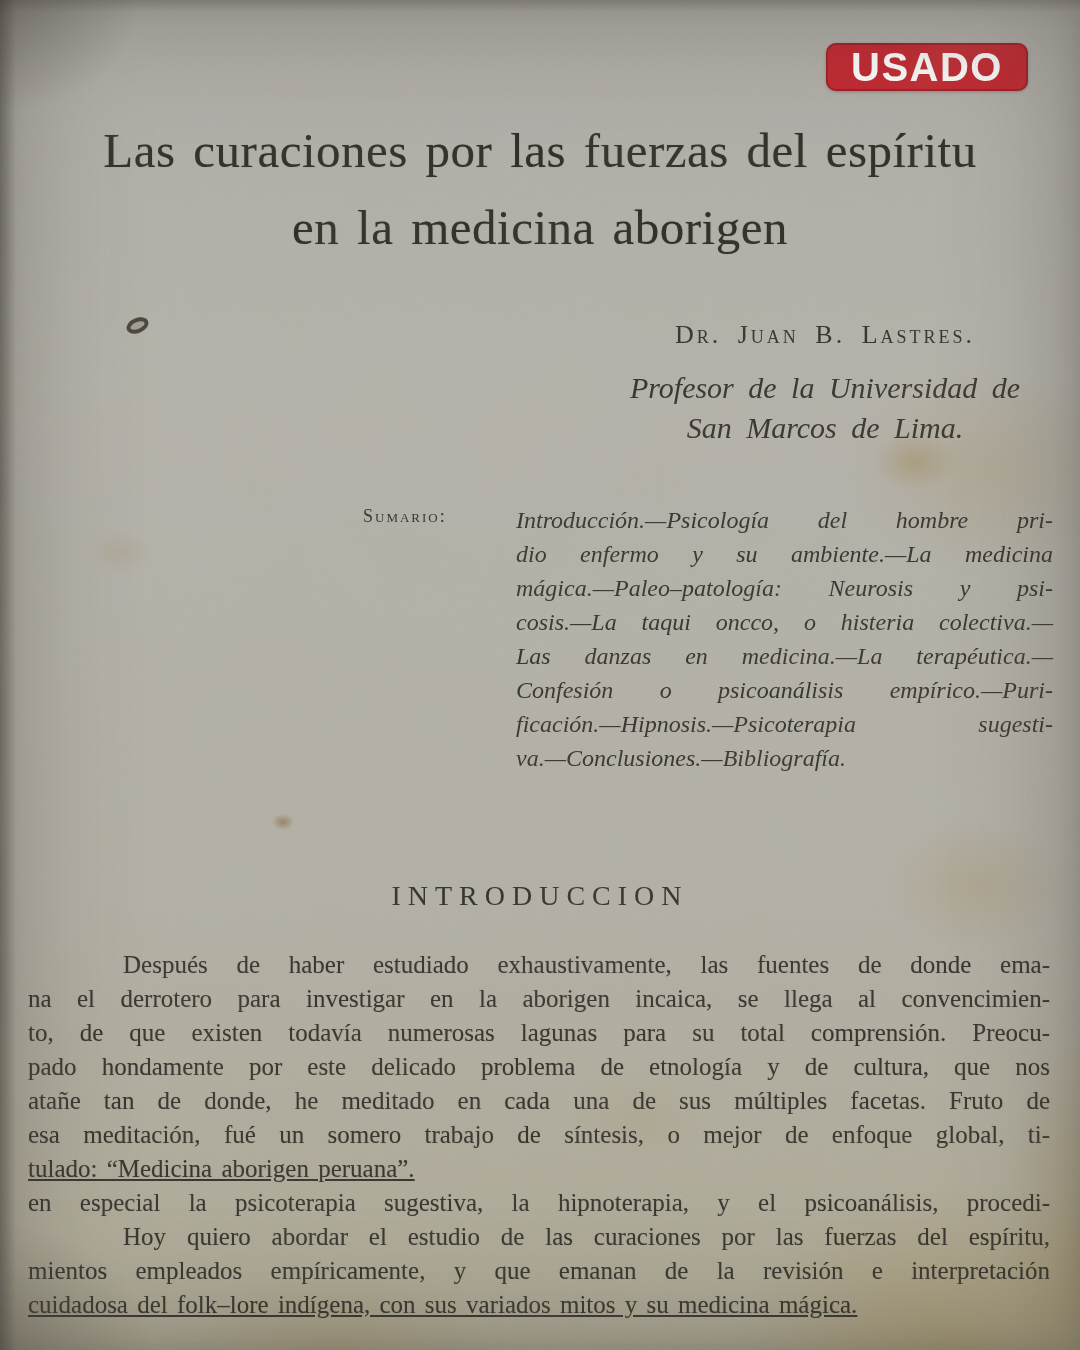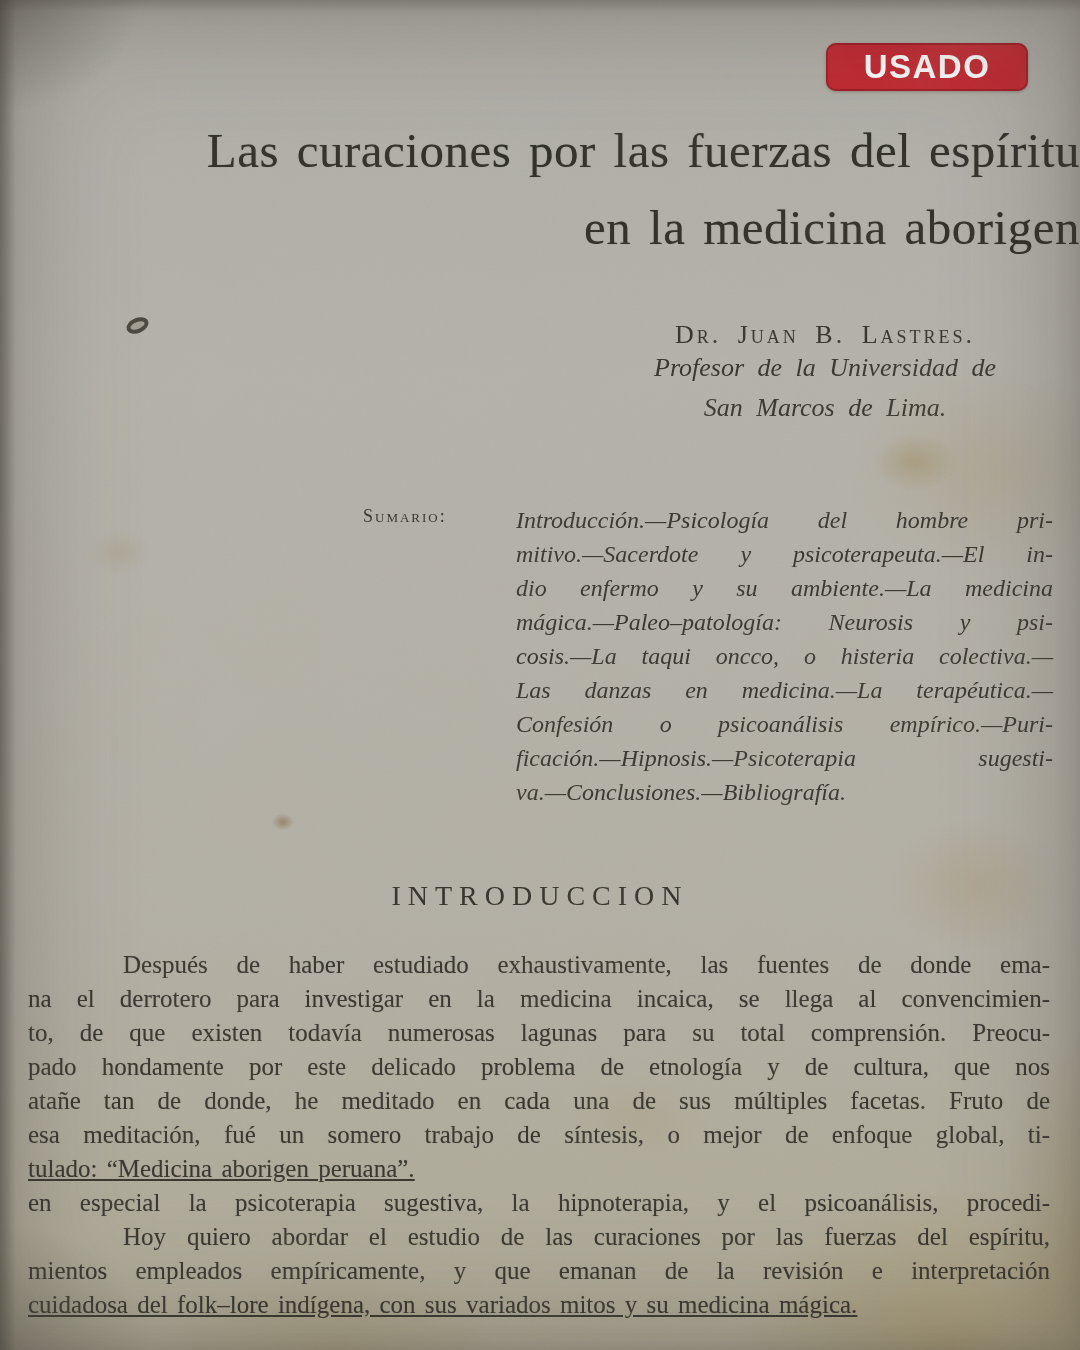"USADO" .badge { font-size: 33px -> 40px }
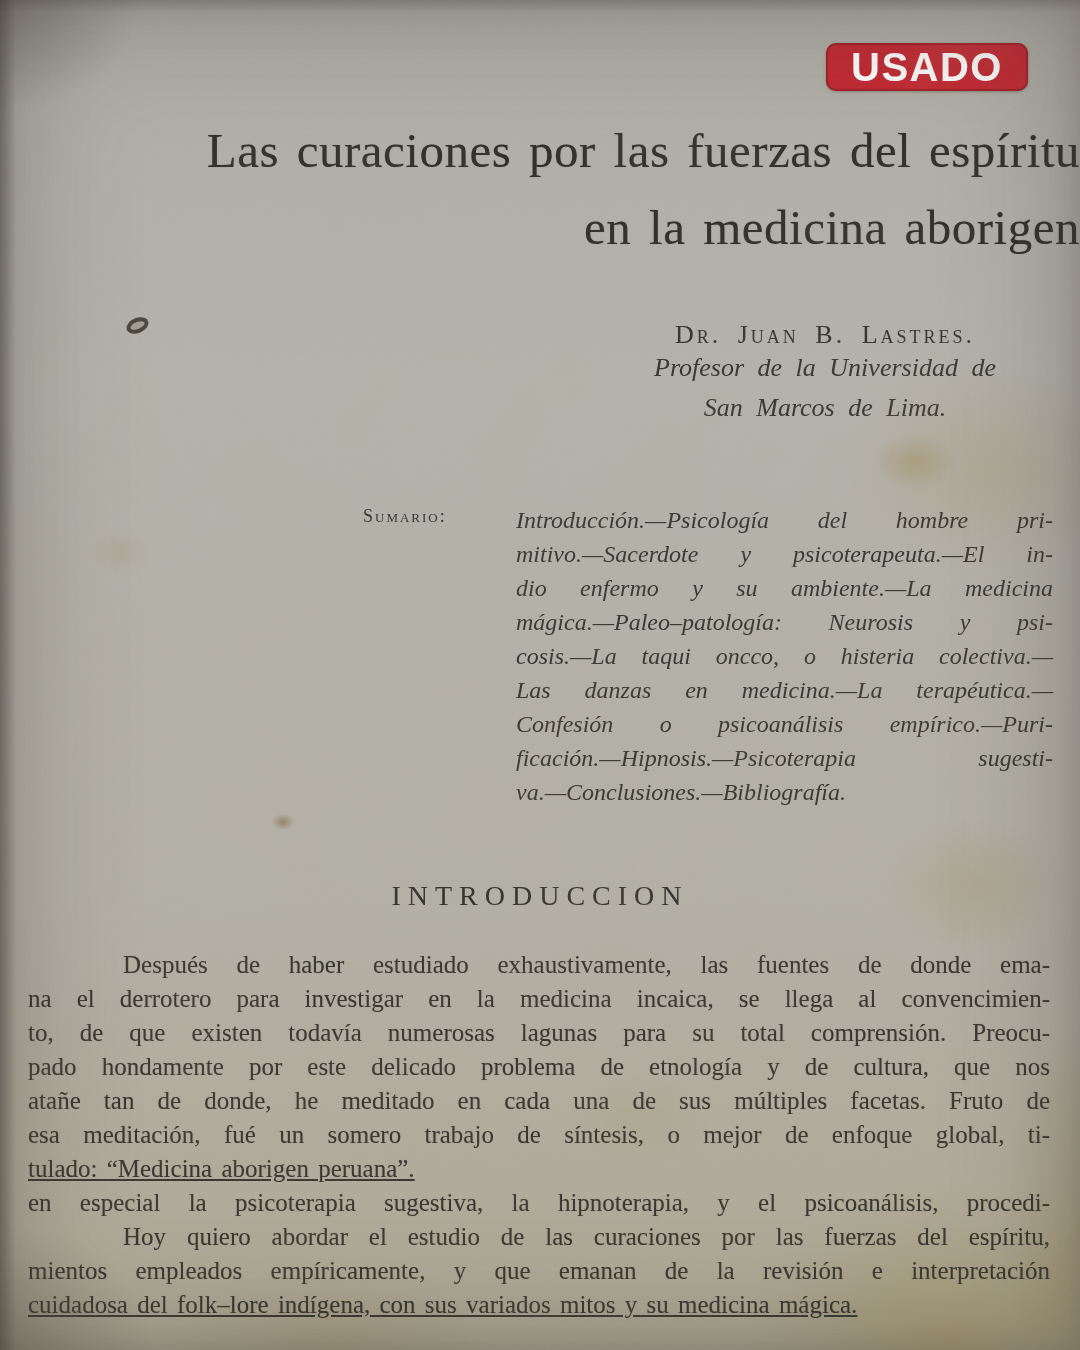"Las curaciones por las fuerzas" .title { text-align: right -> center }
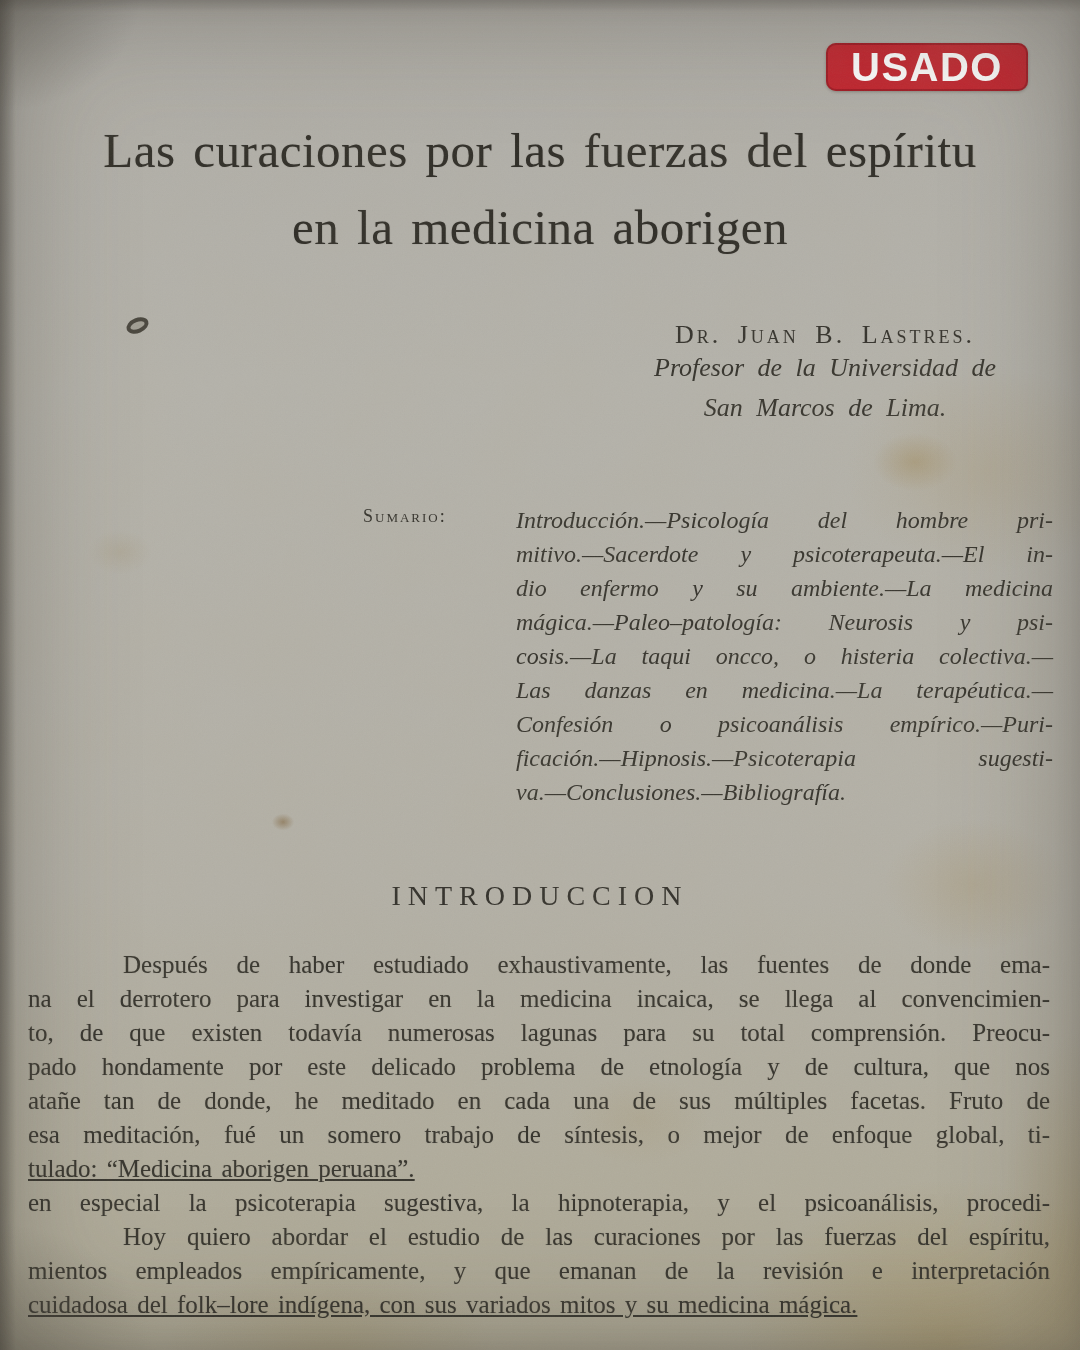"Profesor de la Universidad de" .affiliation { font-size: 26px -> 30px; top: 348px -> 368px }
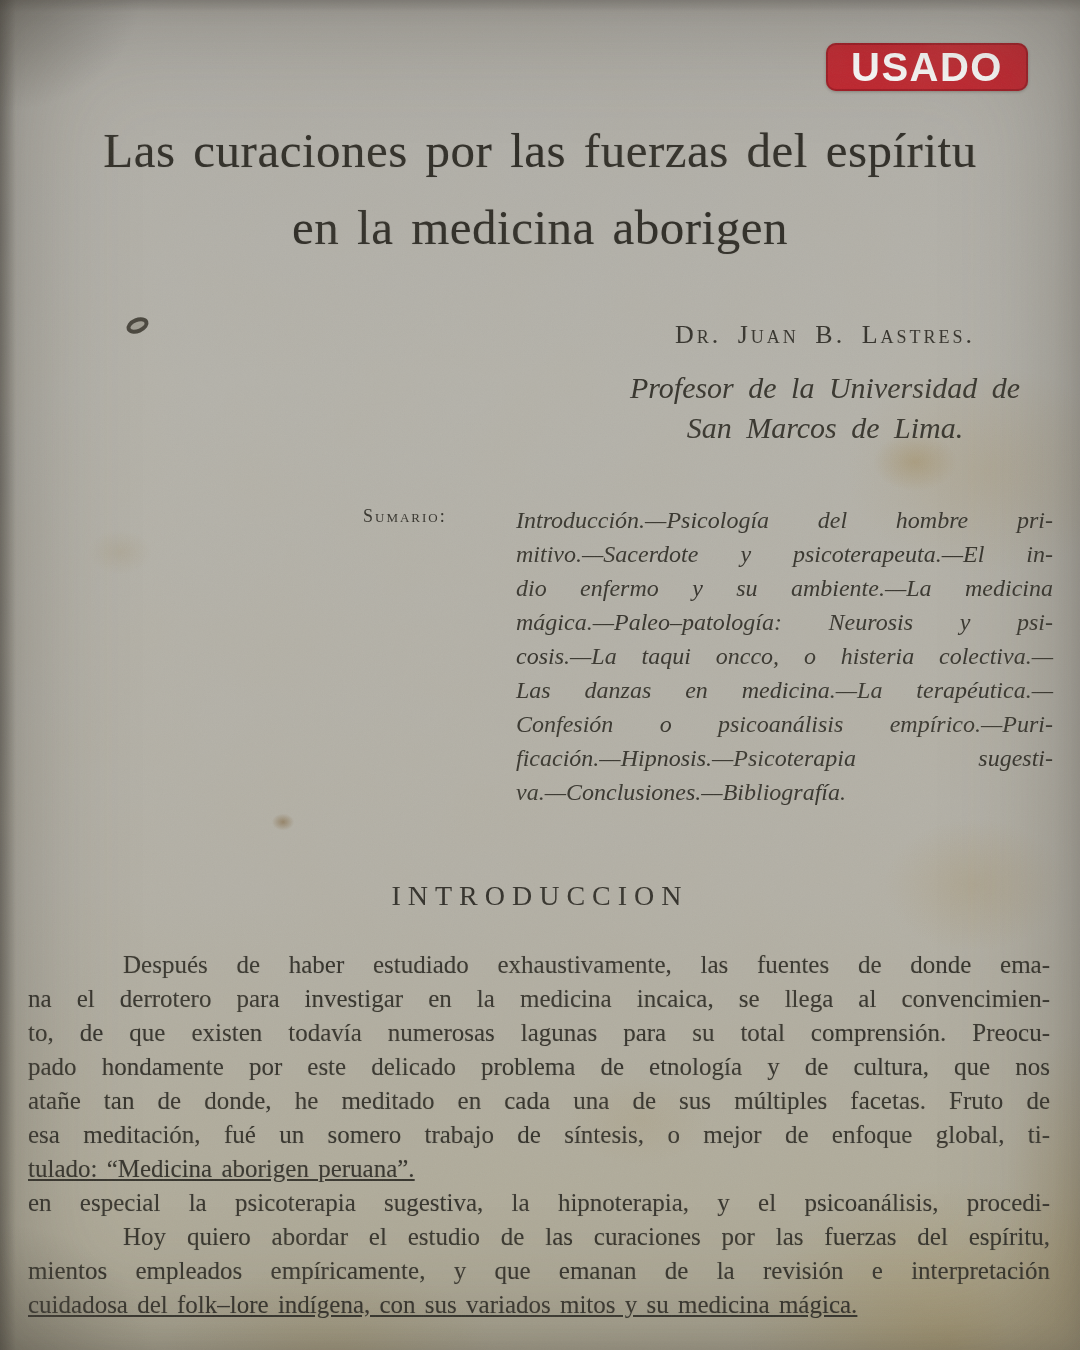"mitivo.—Sacerdote y psicoterapeuta.—El" div.sl { html: <div>mitivo.—Sacerdote y psicoterapeuta.—El in-</div> -> none }
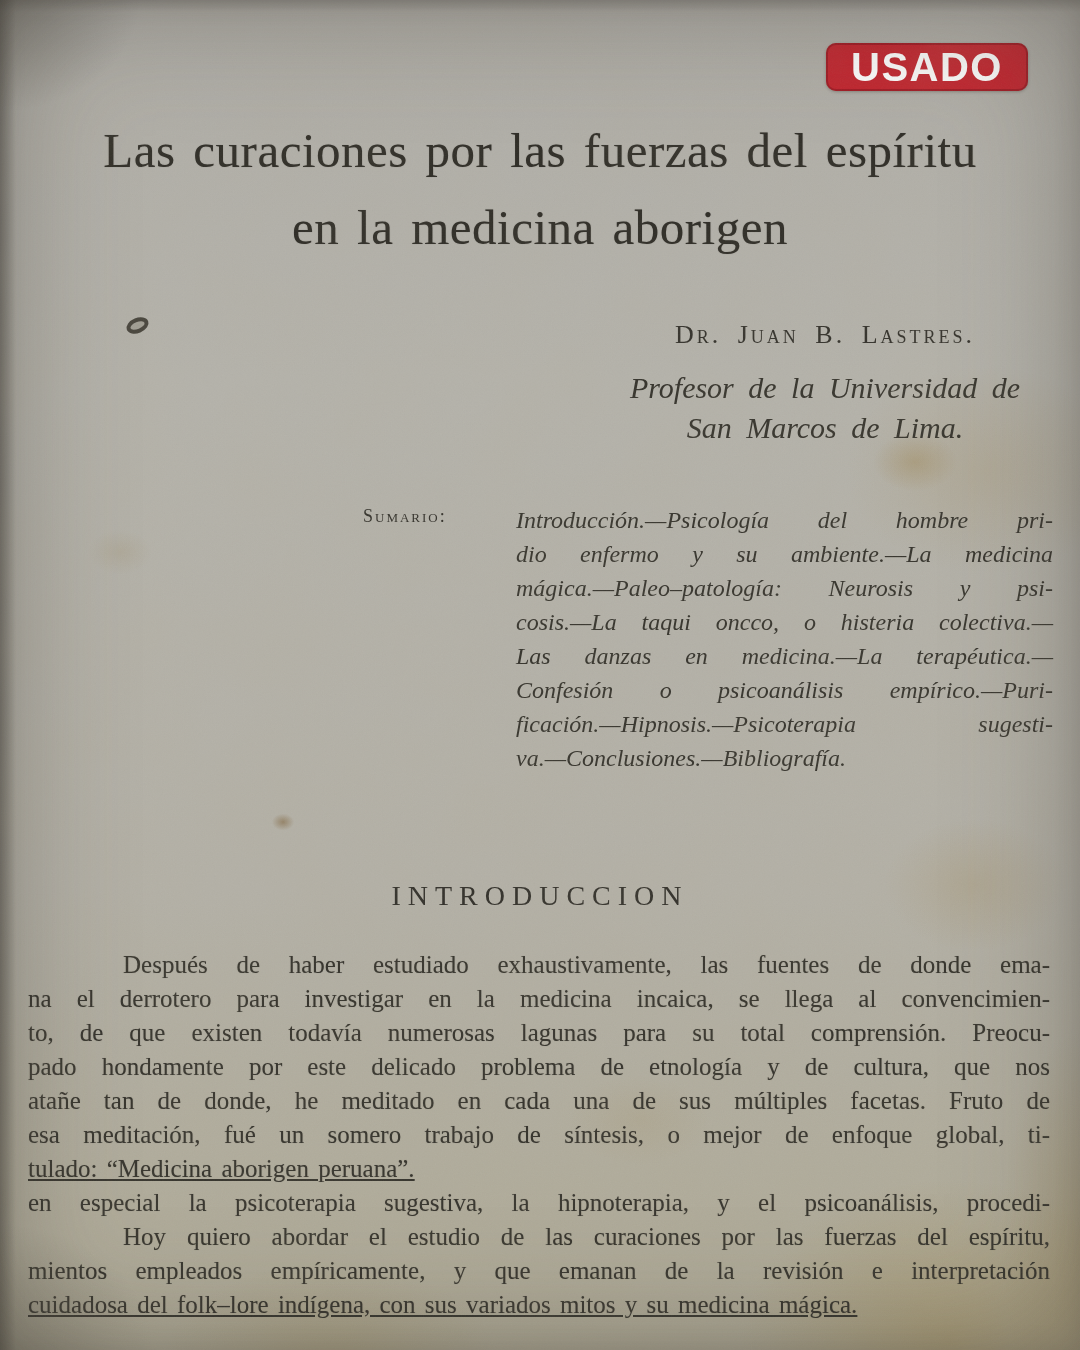"na el derrotero para investigar" div.bl { text: medicina -> aborigen }
